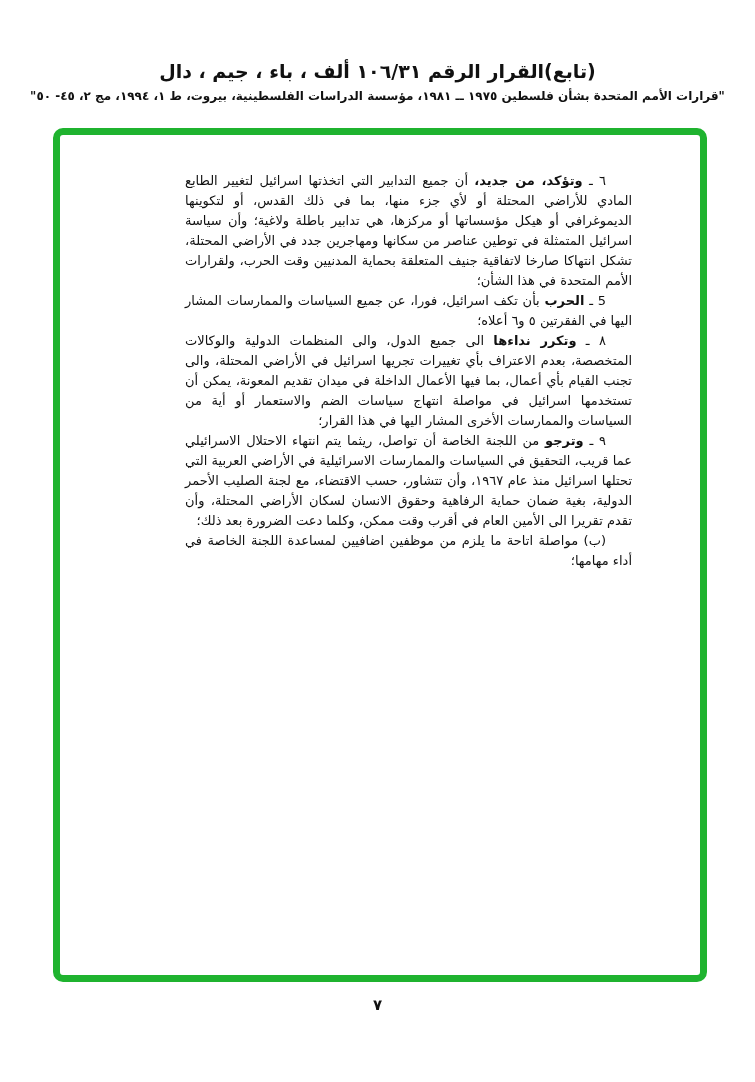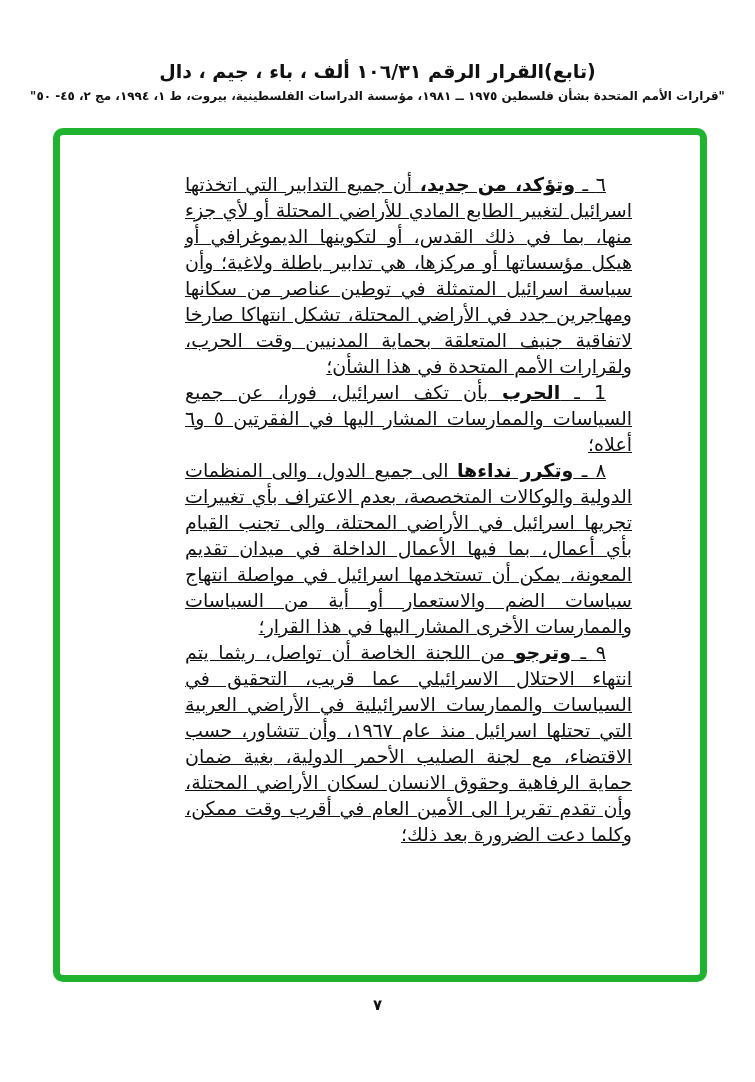"٦ ـ وتؤكد، من جديد،" .text-block { font-size: 19px -> 13px; line-height: 26px -> 20px; text-decoration: underline -> none }
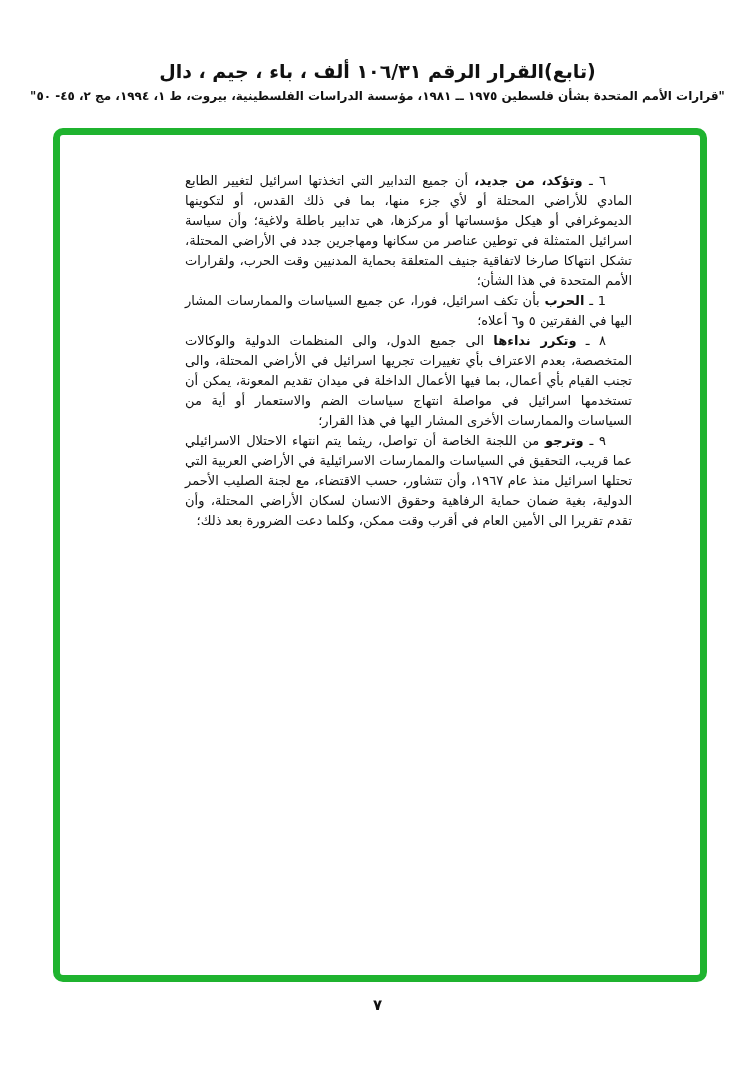"1 ـ" span { text: 1 -> 5 }
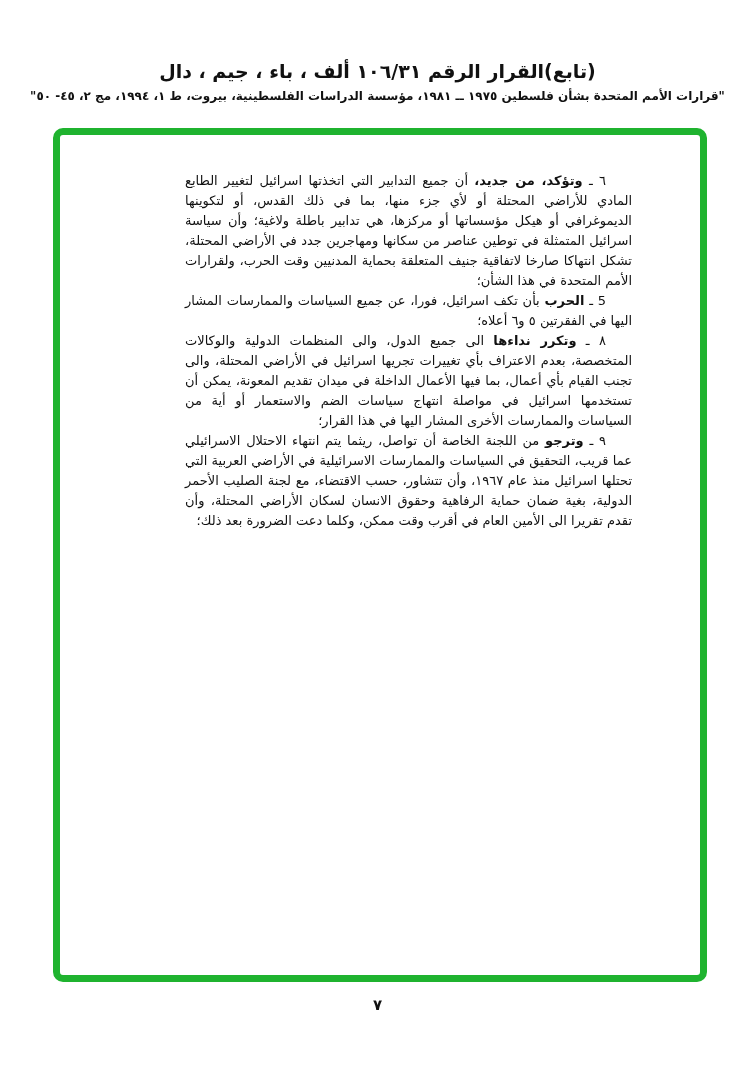"(ب) مواصلة اتاحة ما يلزم" p.para { html: none -> <p><span>(ب) مواصلة اتاحة ما يلزم من موظفين اضافيين لمساعدة اللجنة الخاصة في أداء مهامها؛</span></p> }
